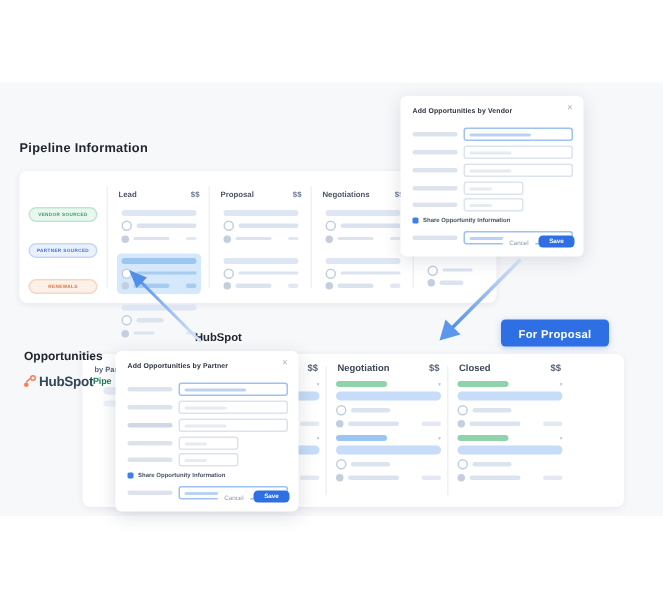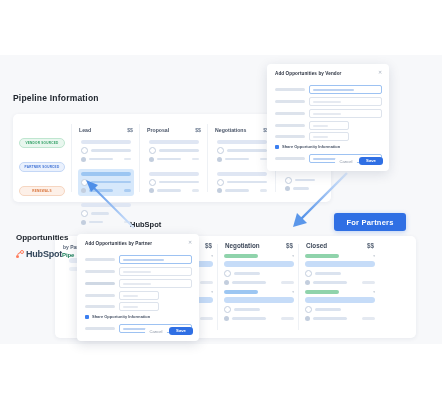"For Partners" div { text: Partners -> Proposal }
